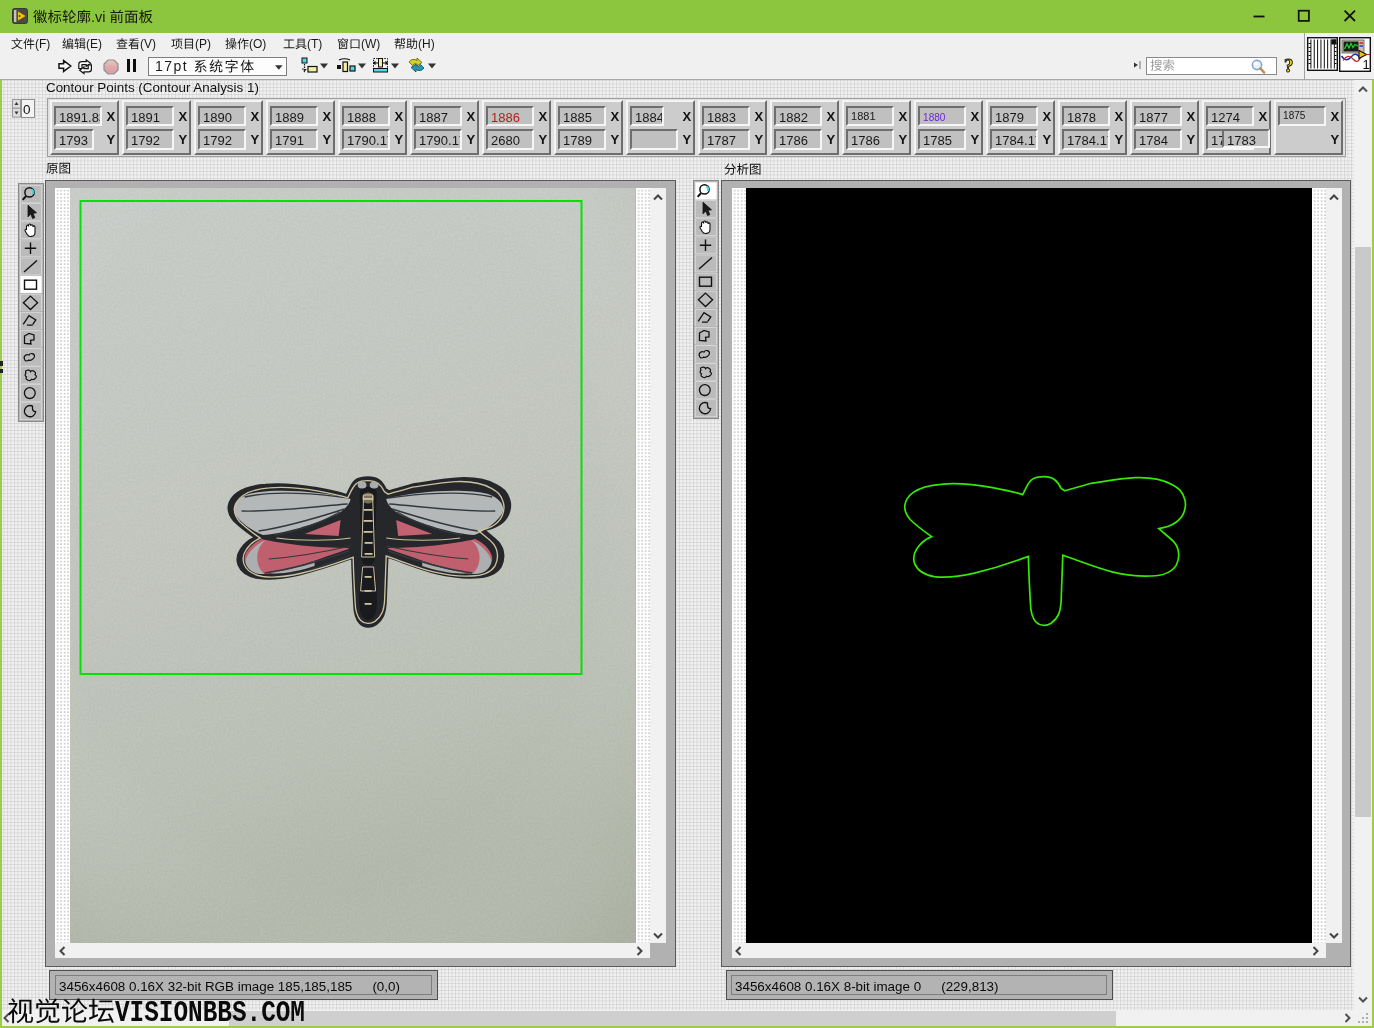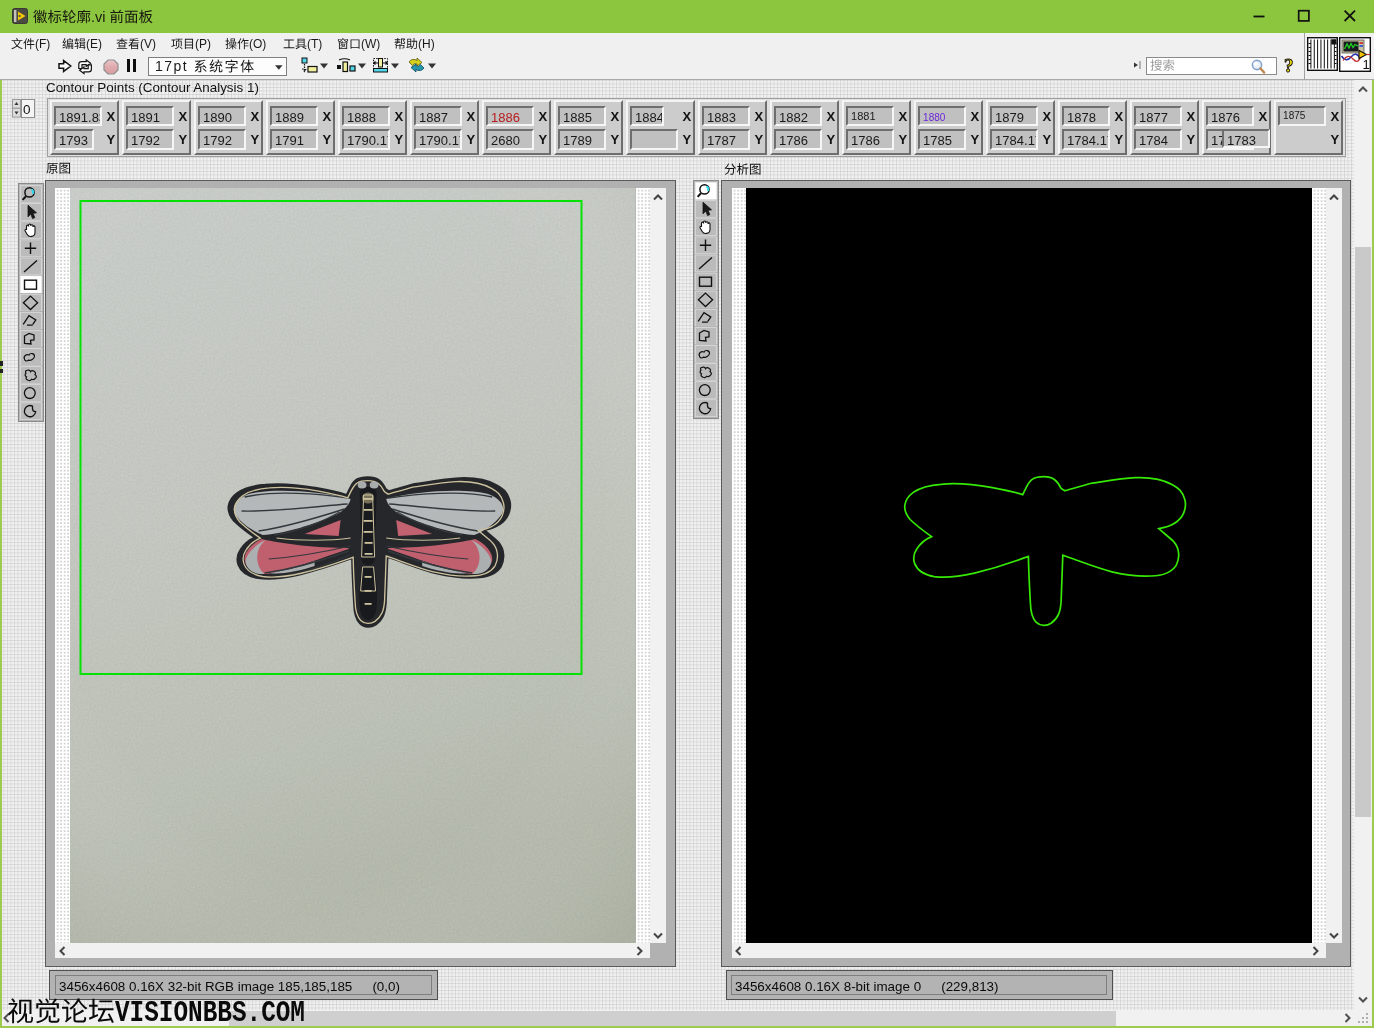"1876" div { text: 1876 -> 1274 }
